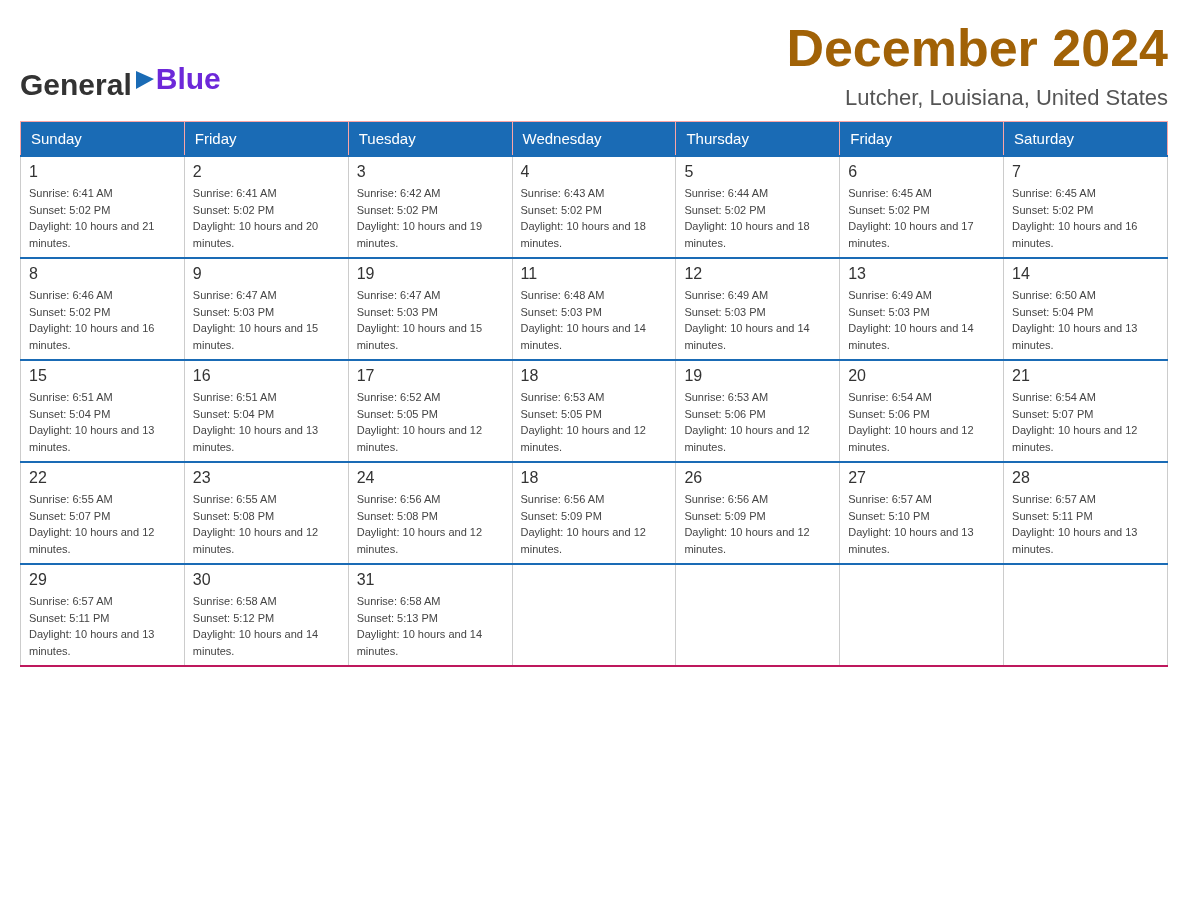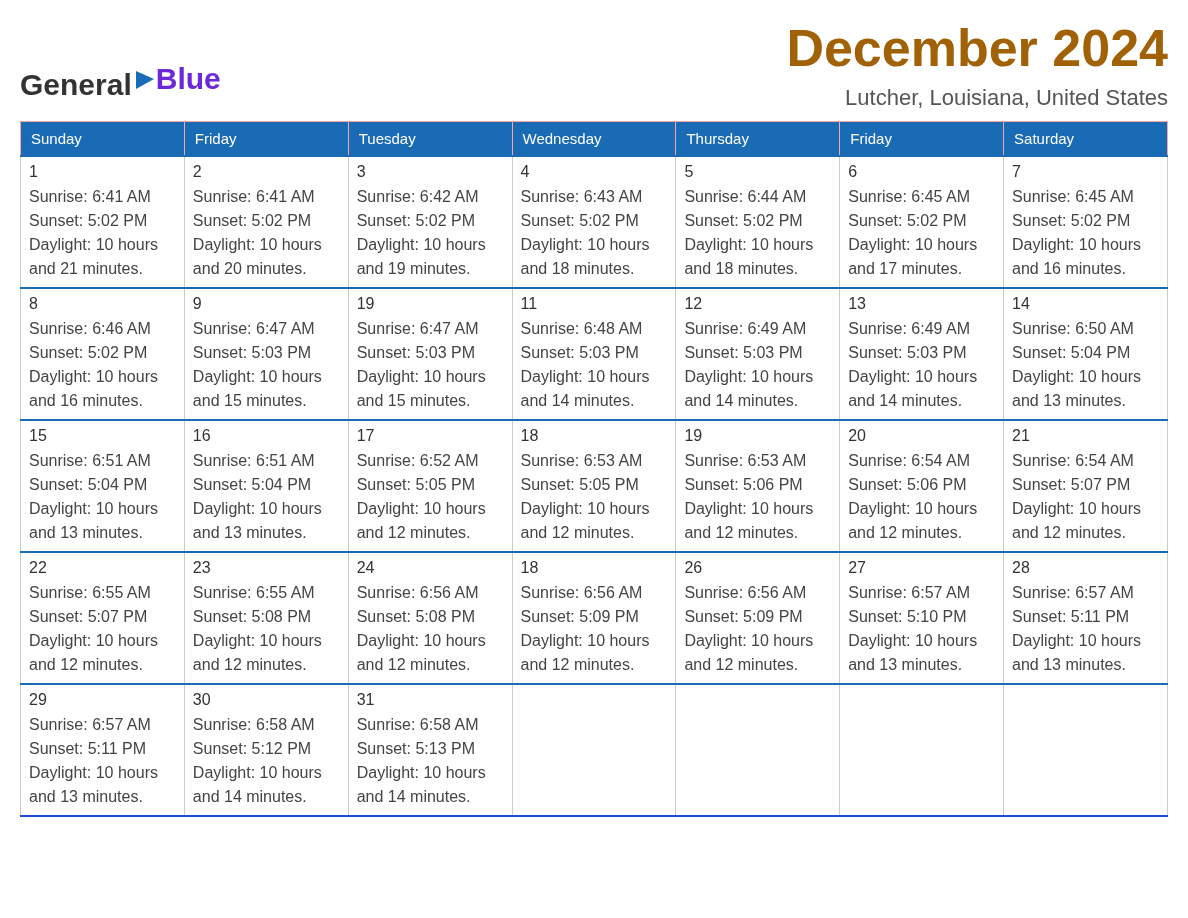"Sunrise: 6:41 AM" .day-info { font-size: 16px -> 11px }
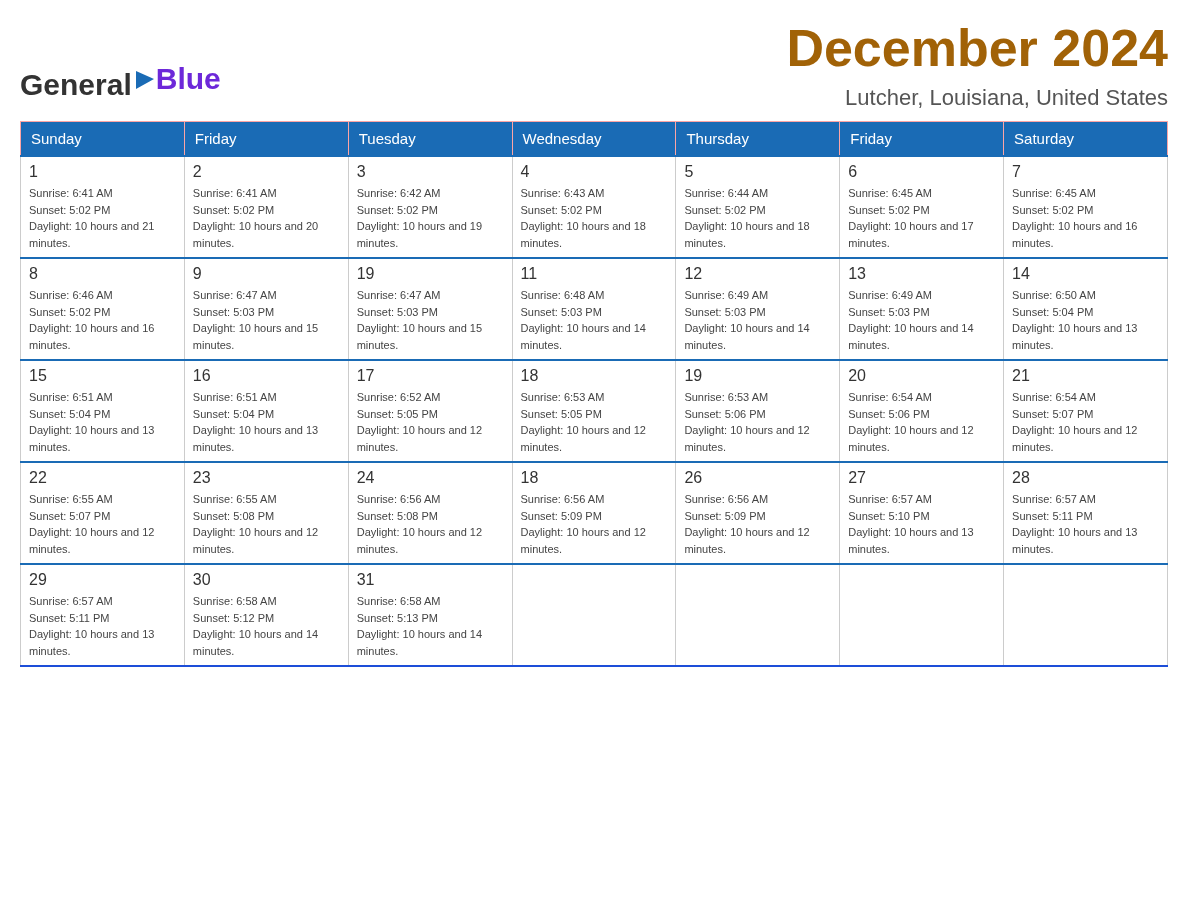"29" .calendar tr:last-child td { border-bottom: 2px solid #1d4ed8 -> 2px solid #be185d }
